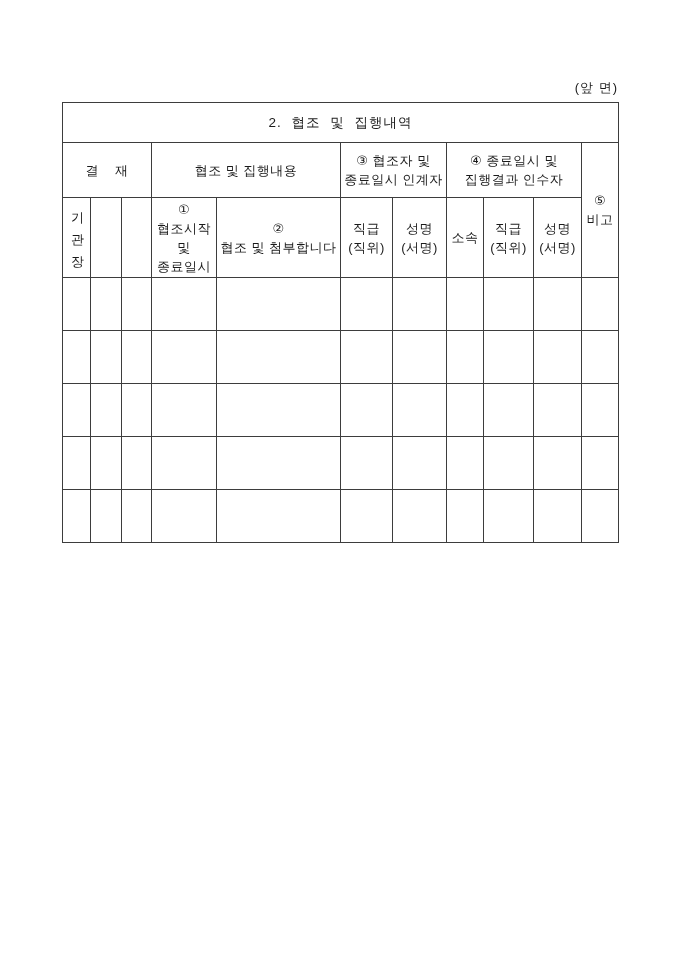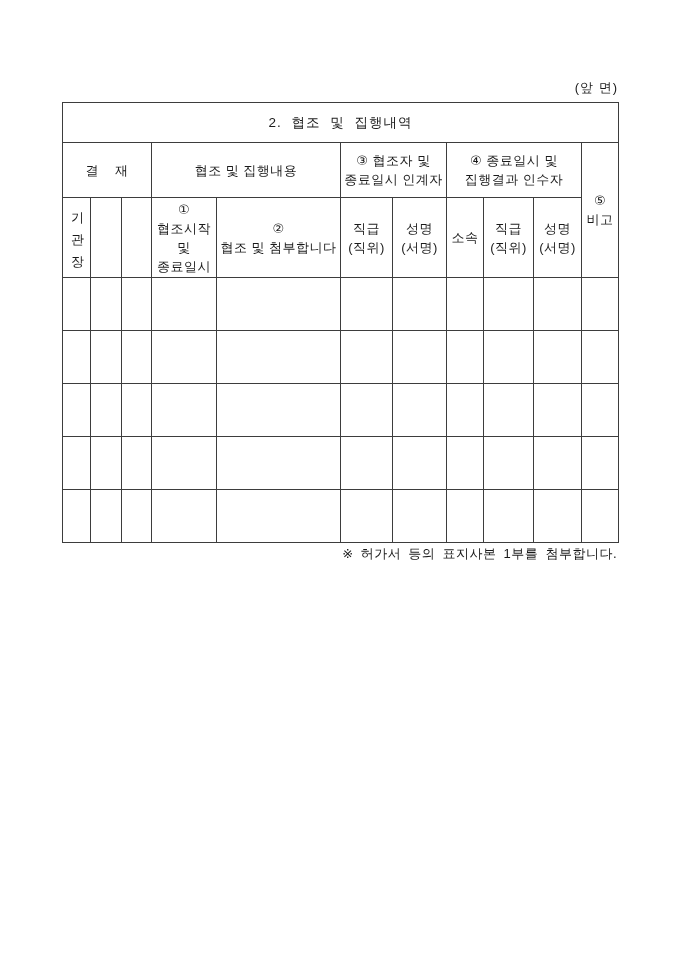"※ 허가서 등의 표지사본 1부를" div.note { html: <div>※ 허가서 등의 표지사본 1부를 첨부합니다.</div> -> none }
